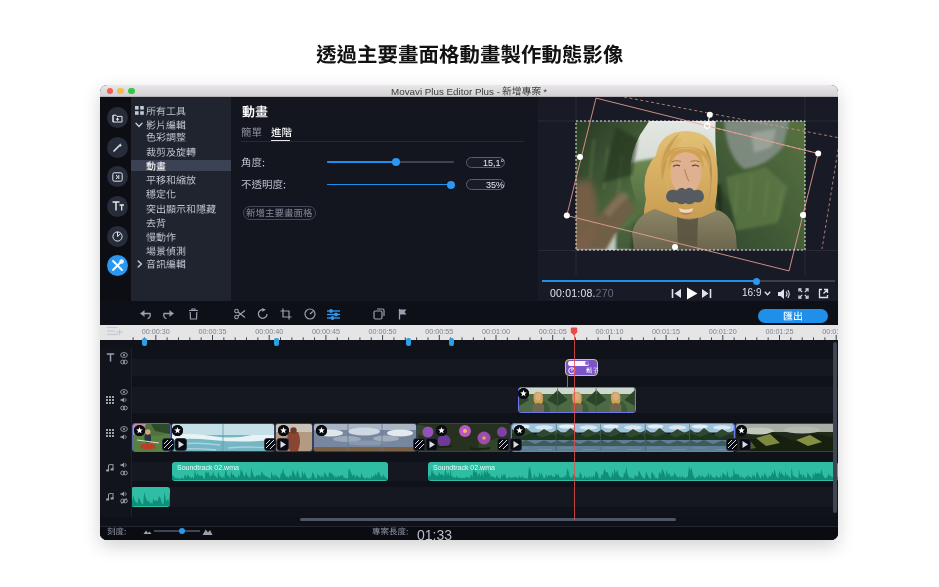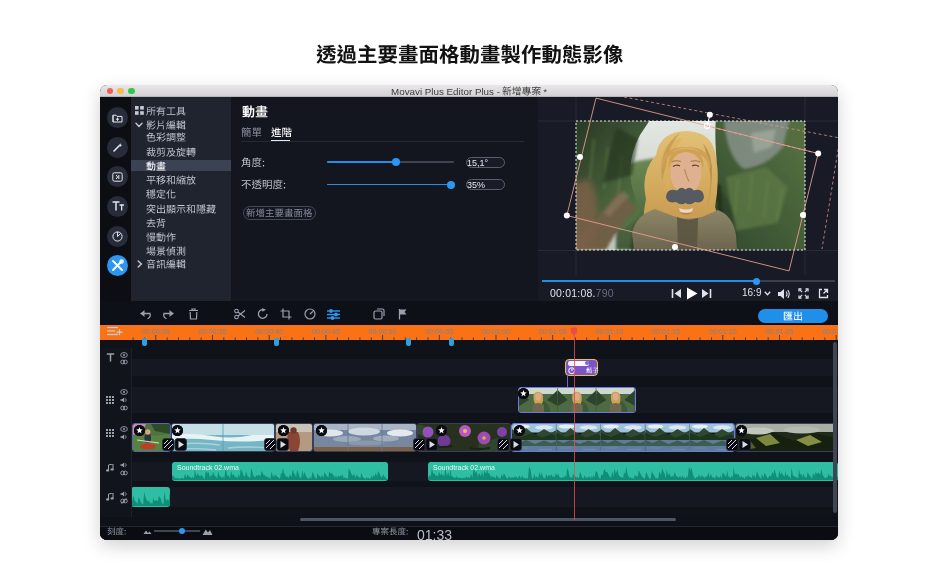"15,1°" .pill { text-align: left -> right }
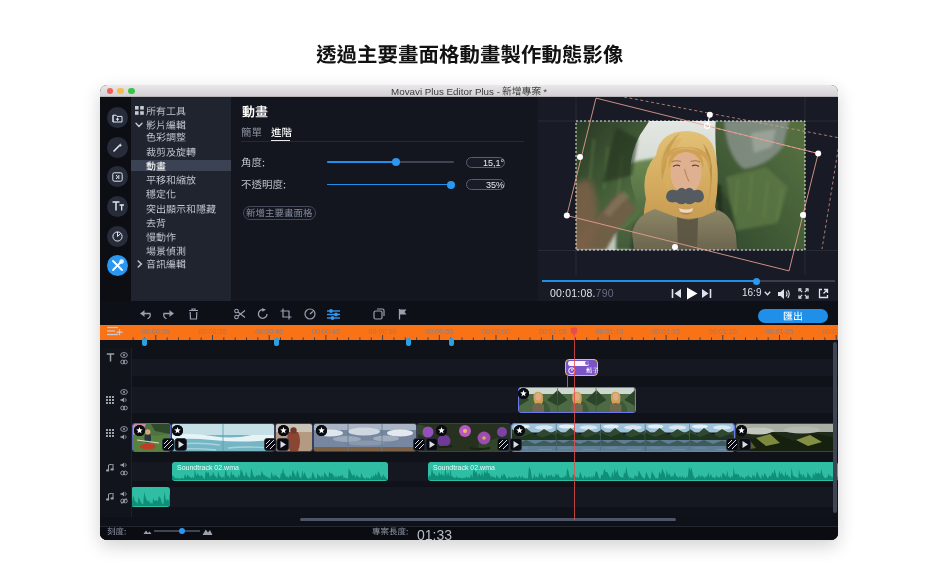"790" span { text: 790 -> 270 }
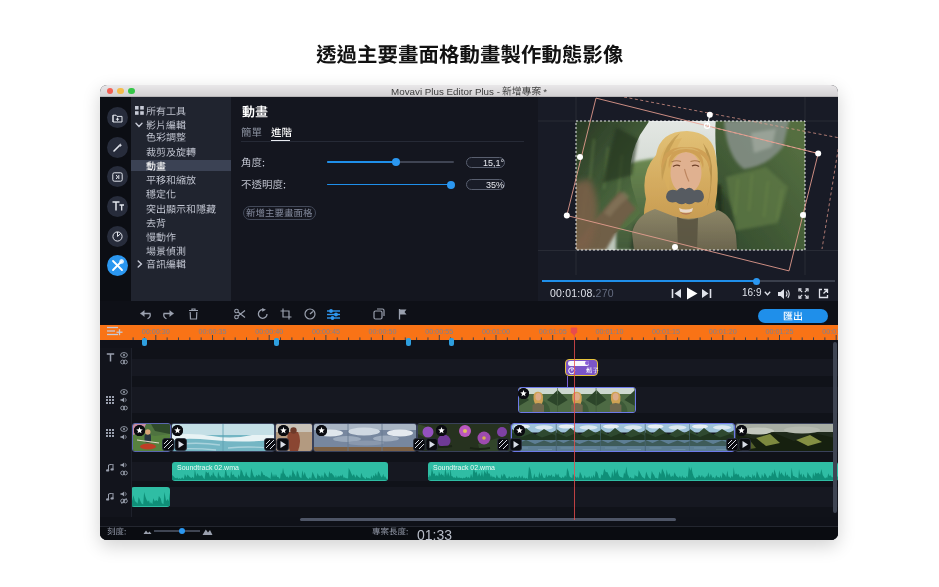"00:00:30" .ruler { background: #f97316 -> #e5e5e5 }
